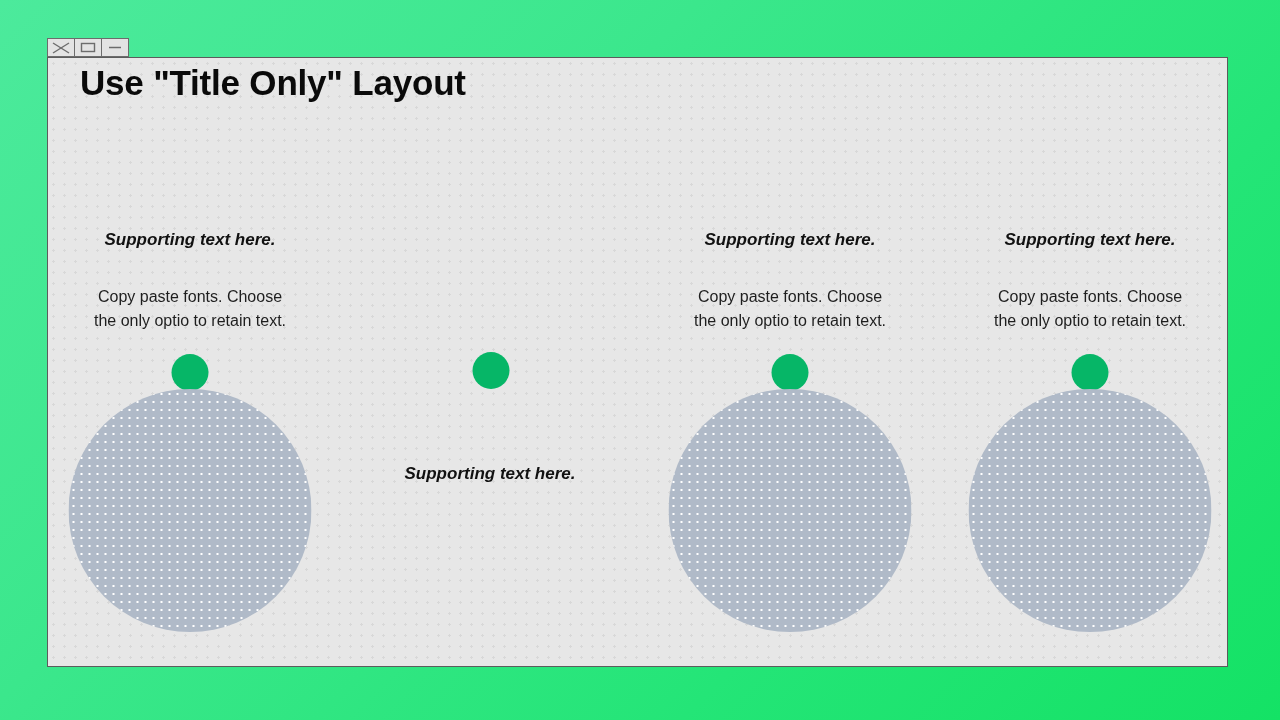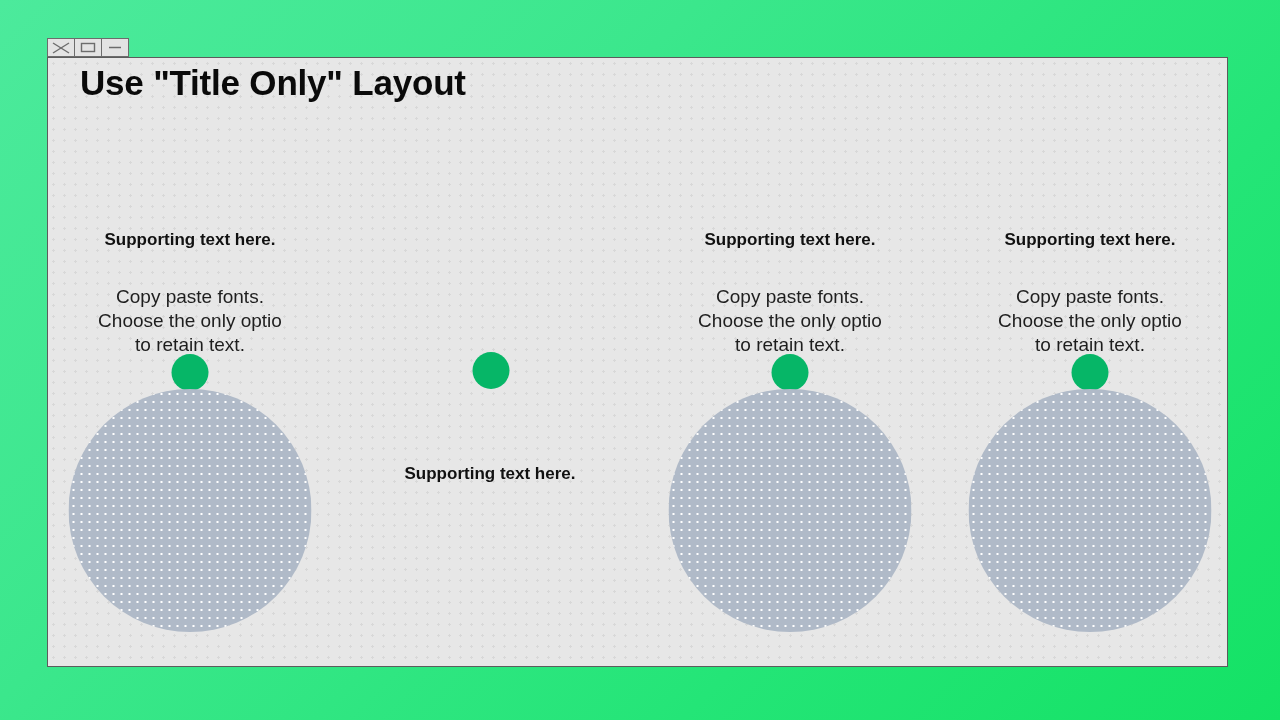"Supporting text here." .col-heading { font-style: none -> italic }
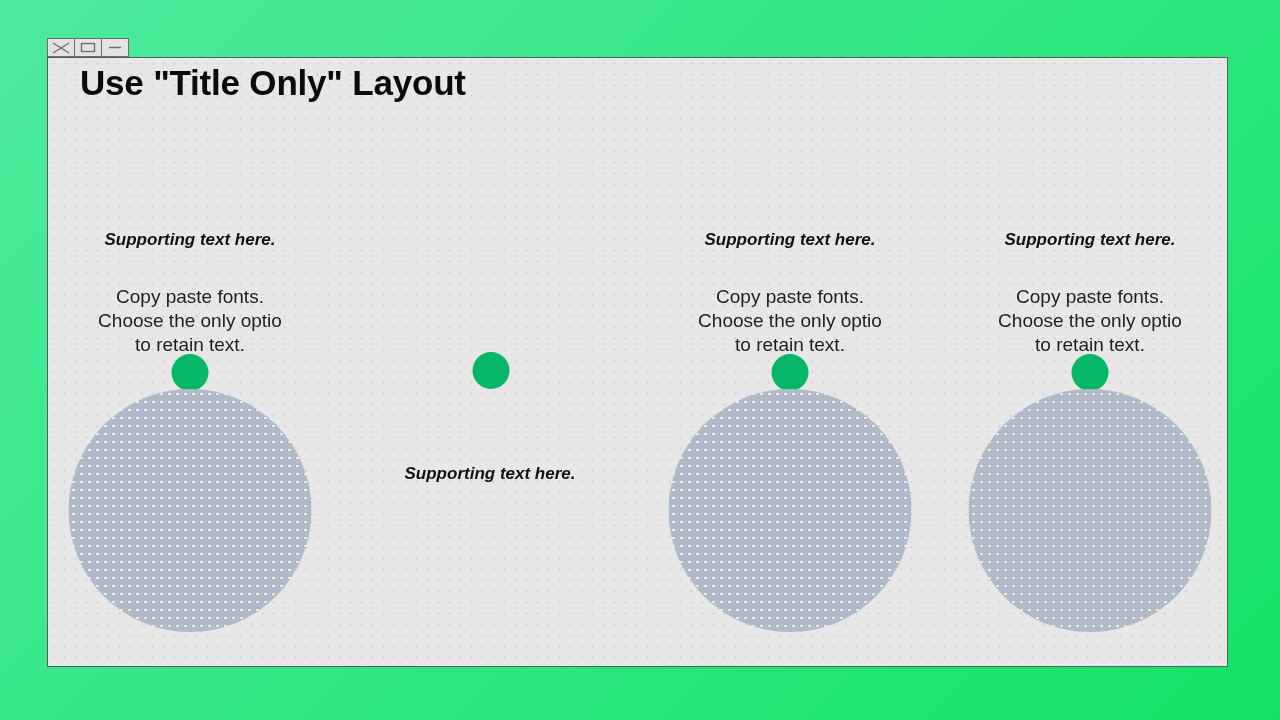"Copy paste fonts. Choose the" .col-body { font-size: 19px -> 16px }
